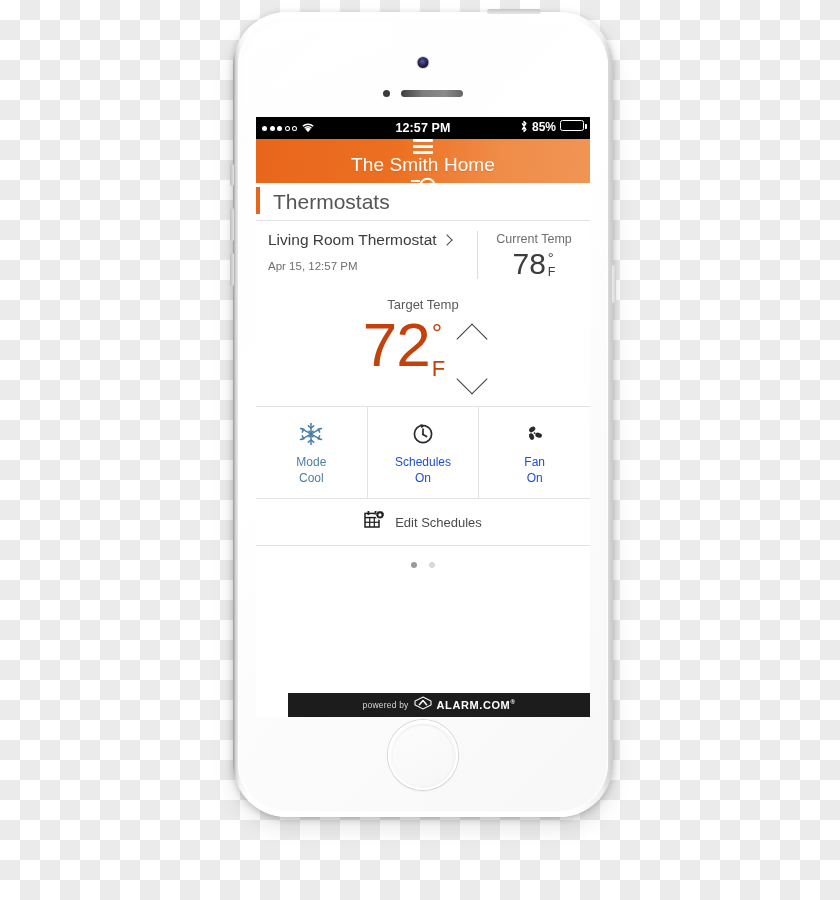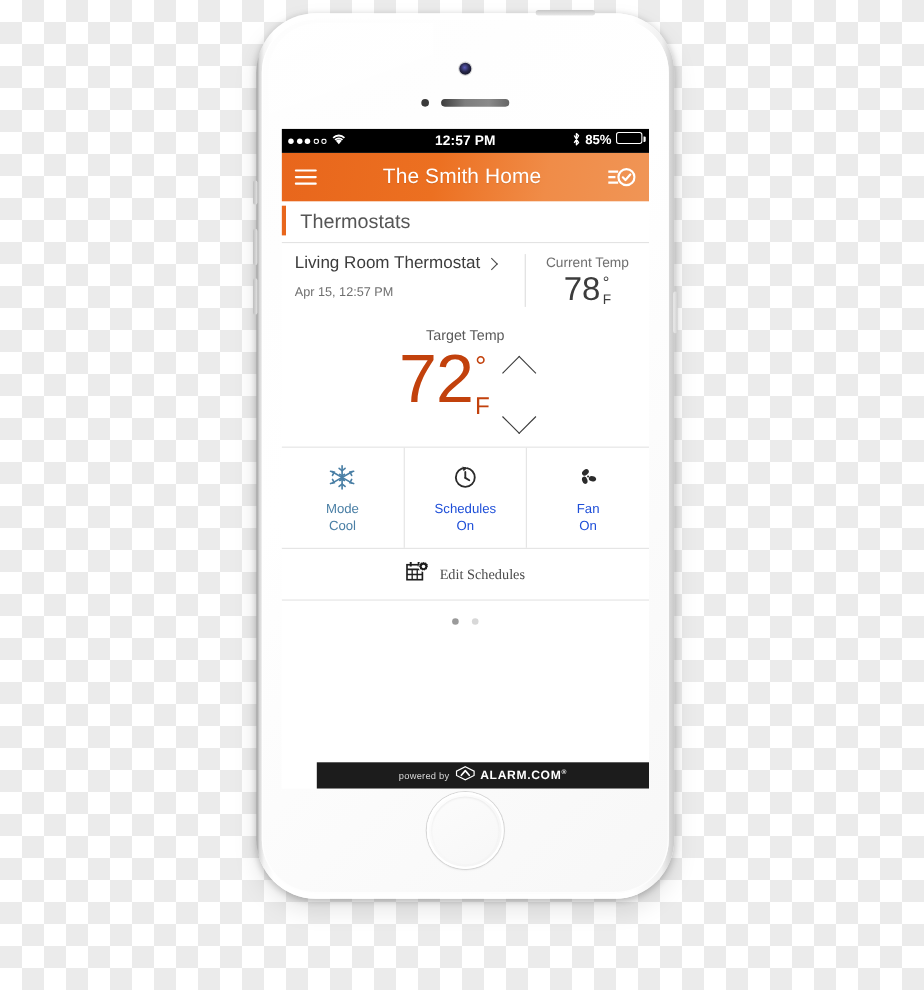"The Smith Home" .app-header { flex-direction: none -> column }
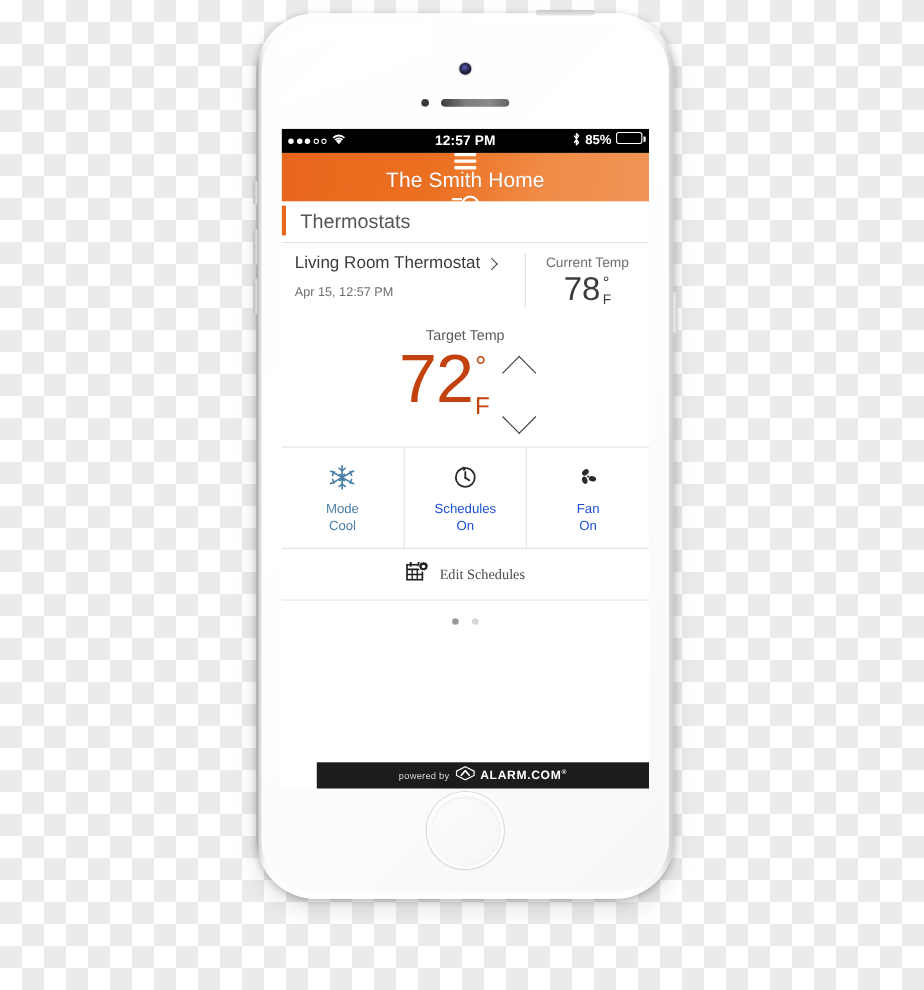"Thermostats" .section-title { font-size: 18px -> 21px }
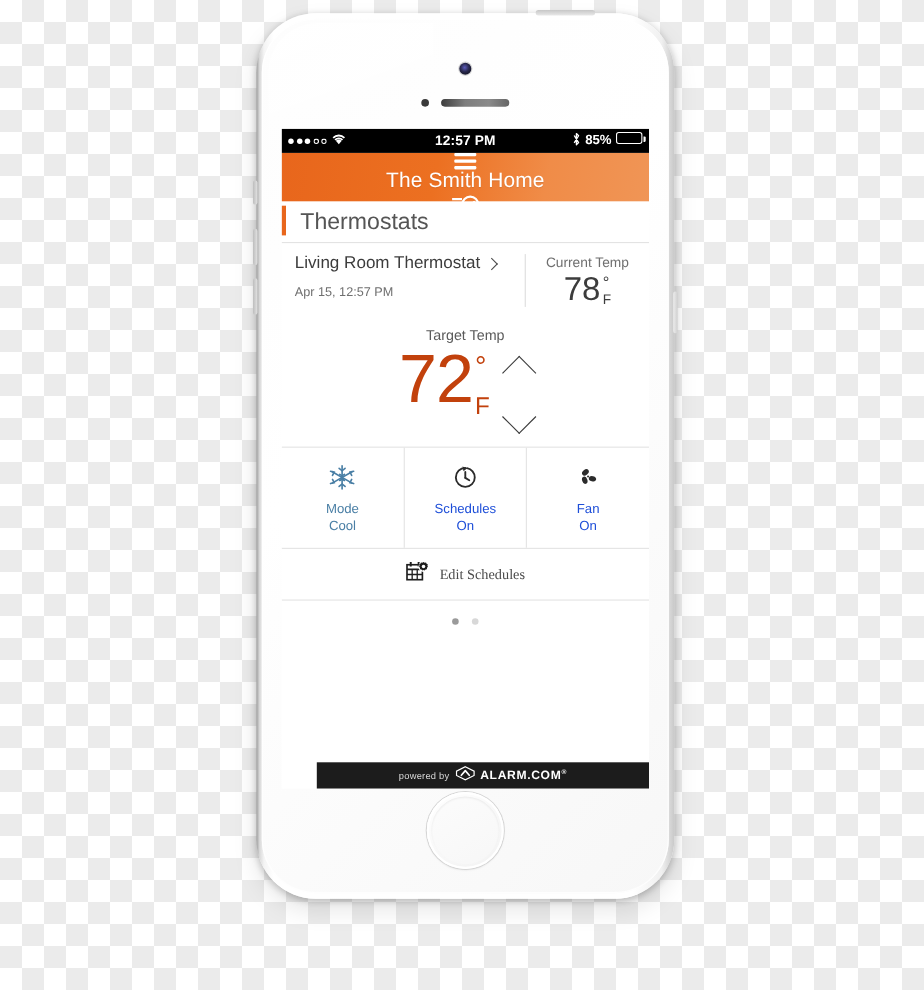"Edit Schedules" .edit-label { font-family: Liberation Serif, serif -> none }
